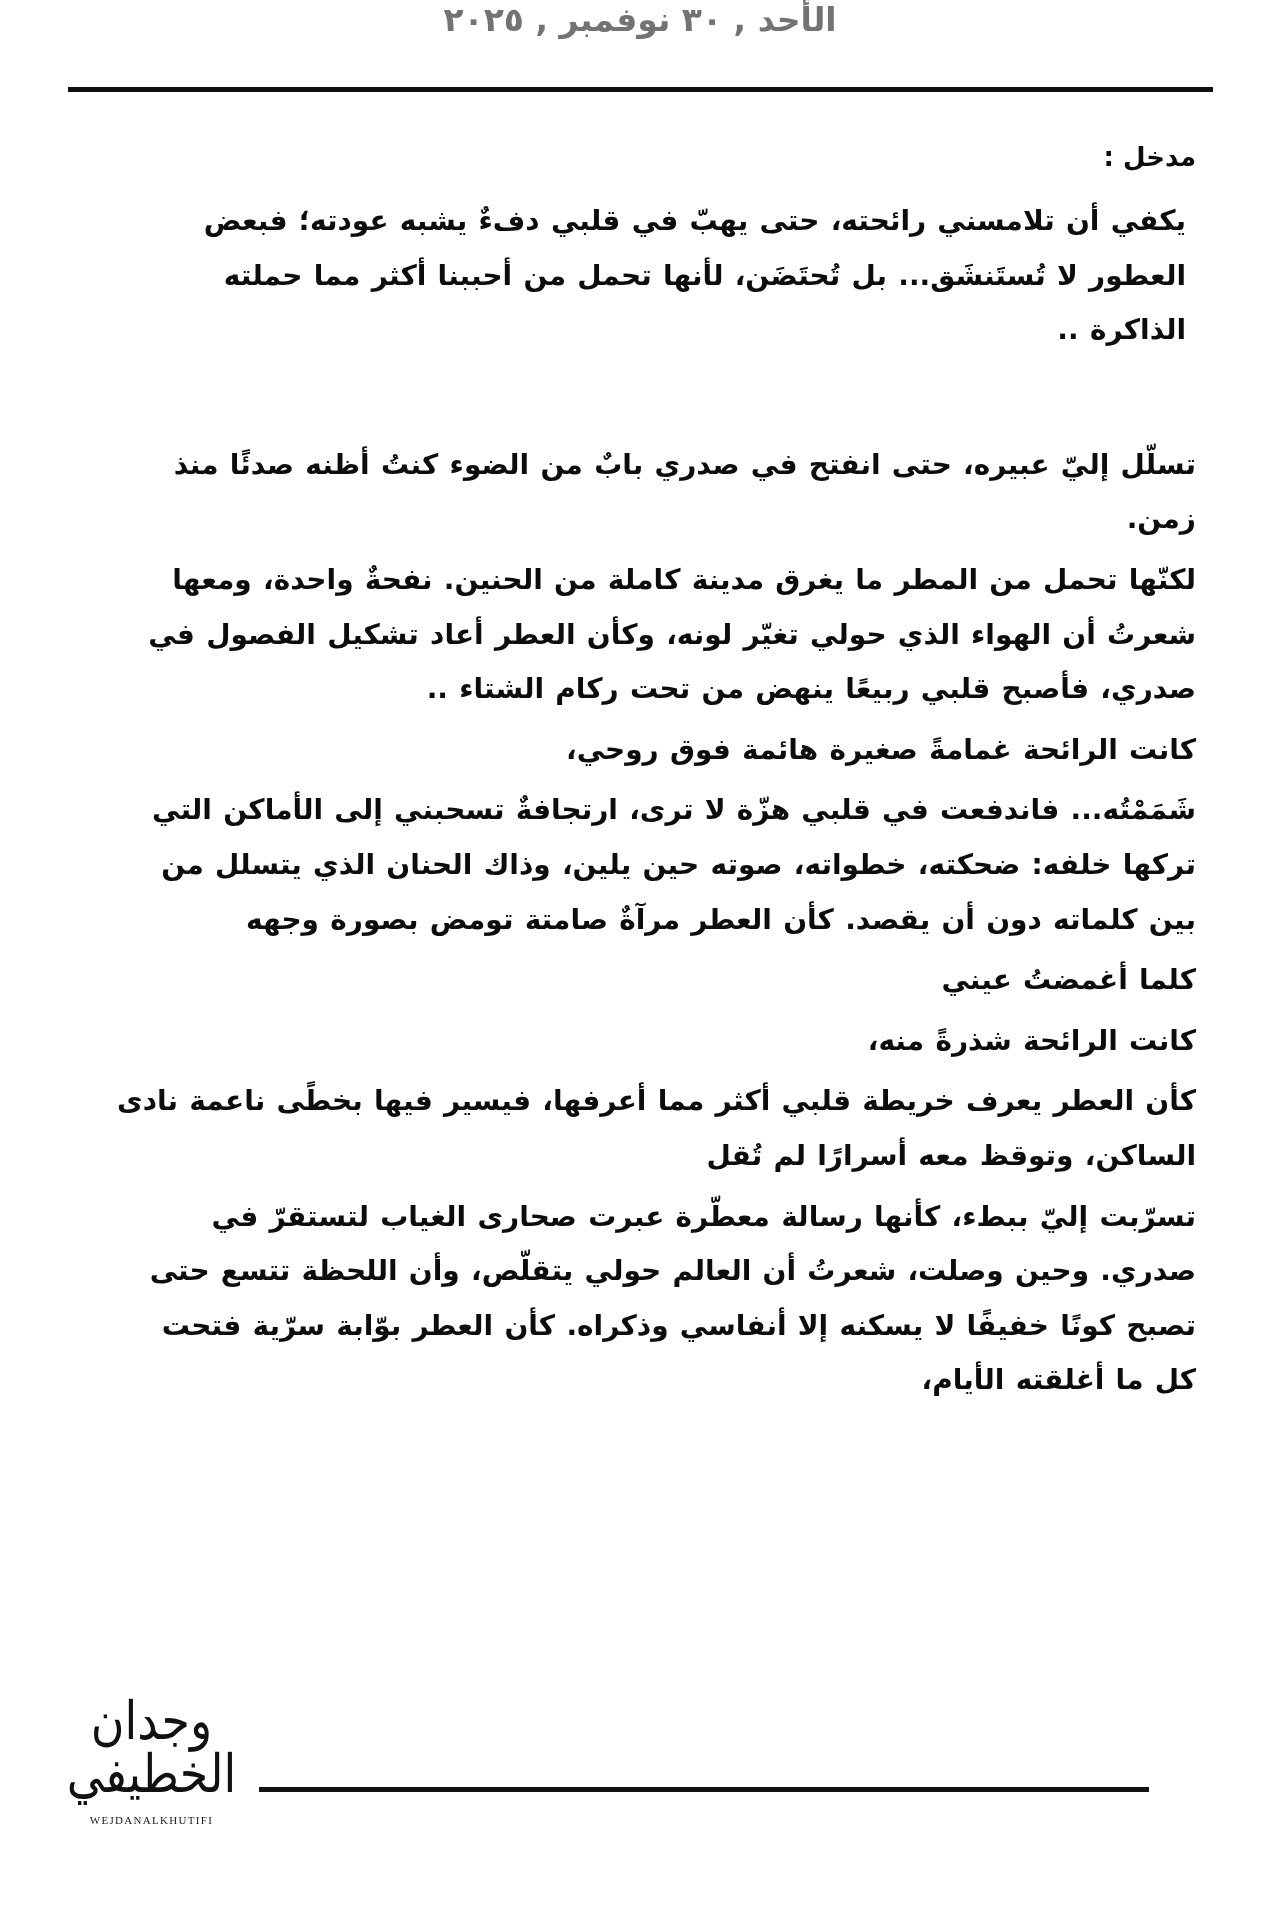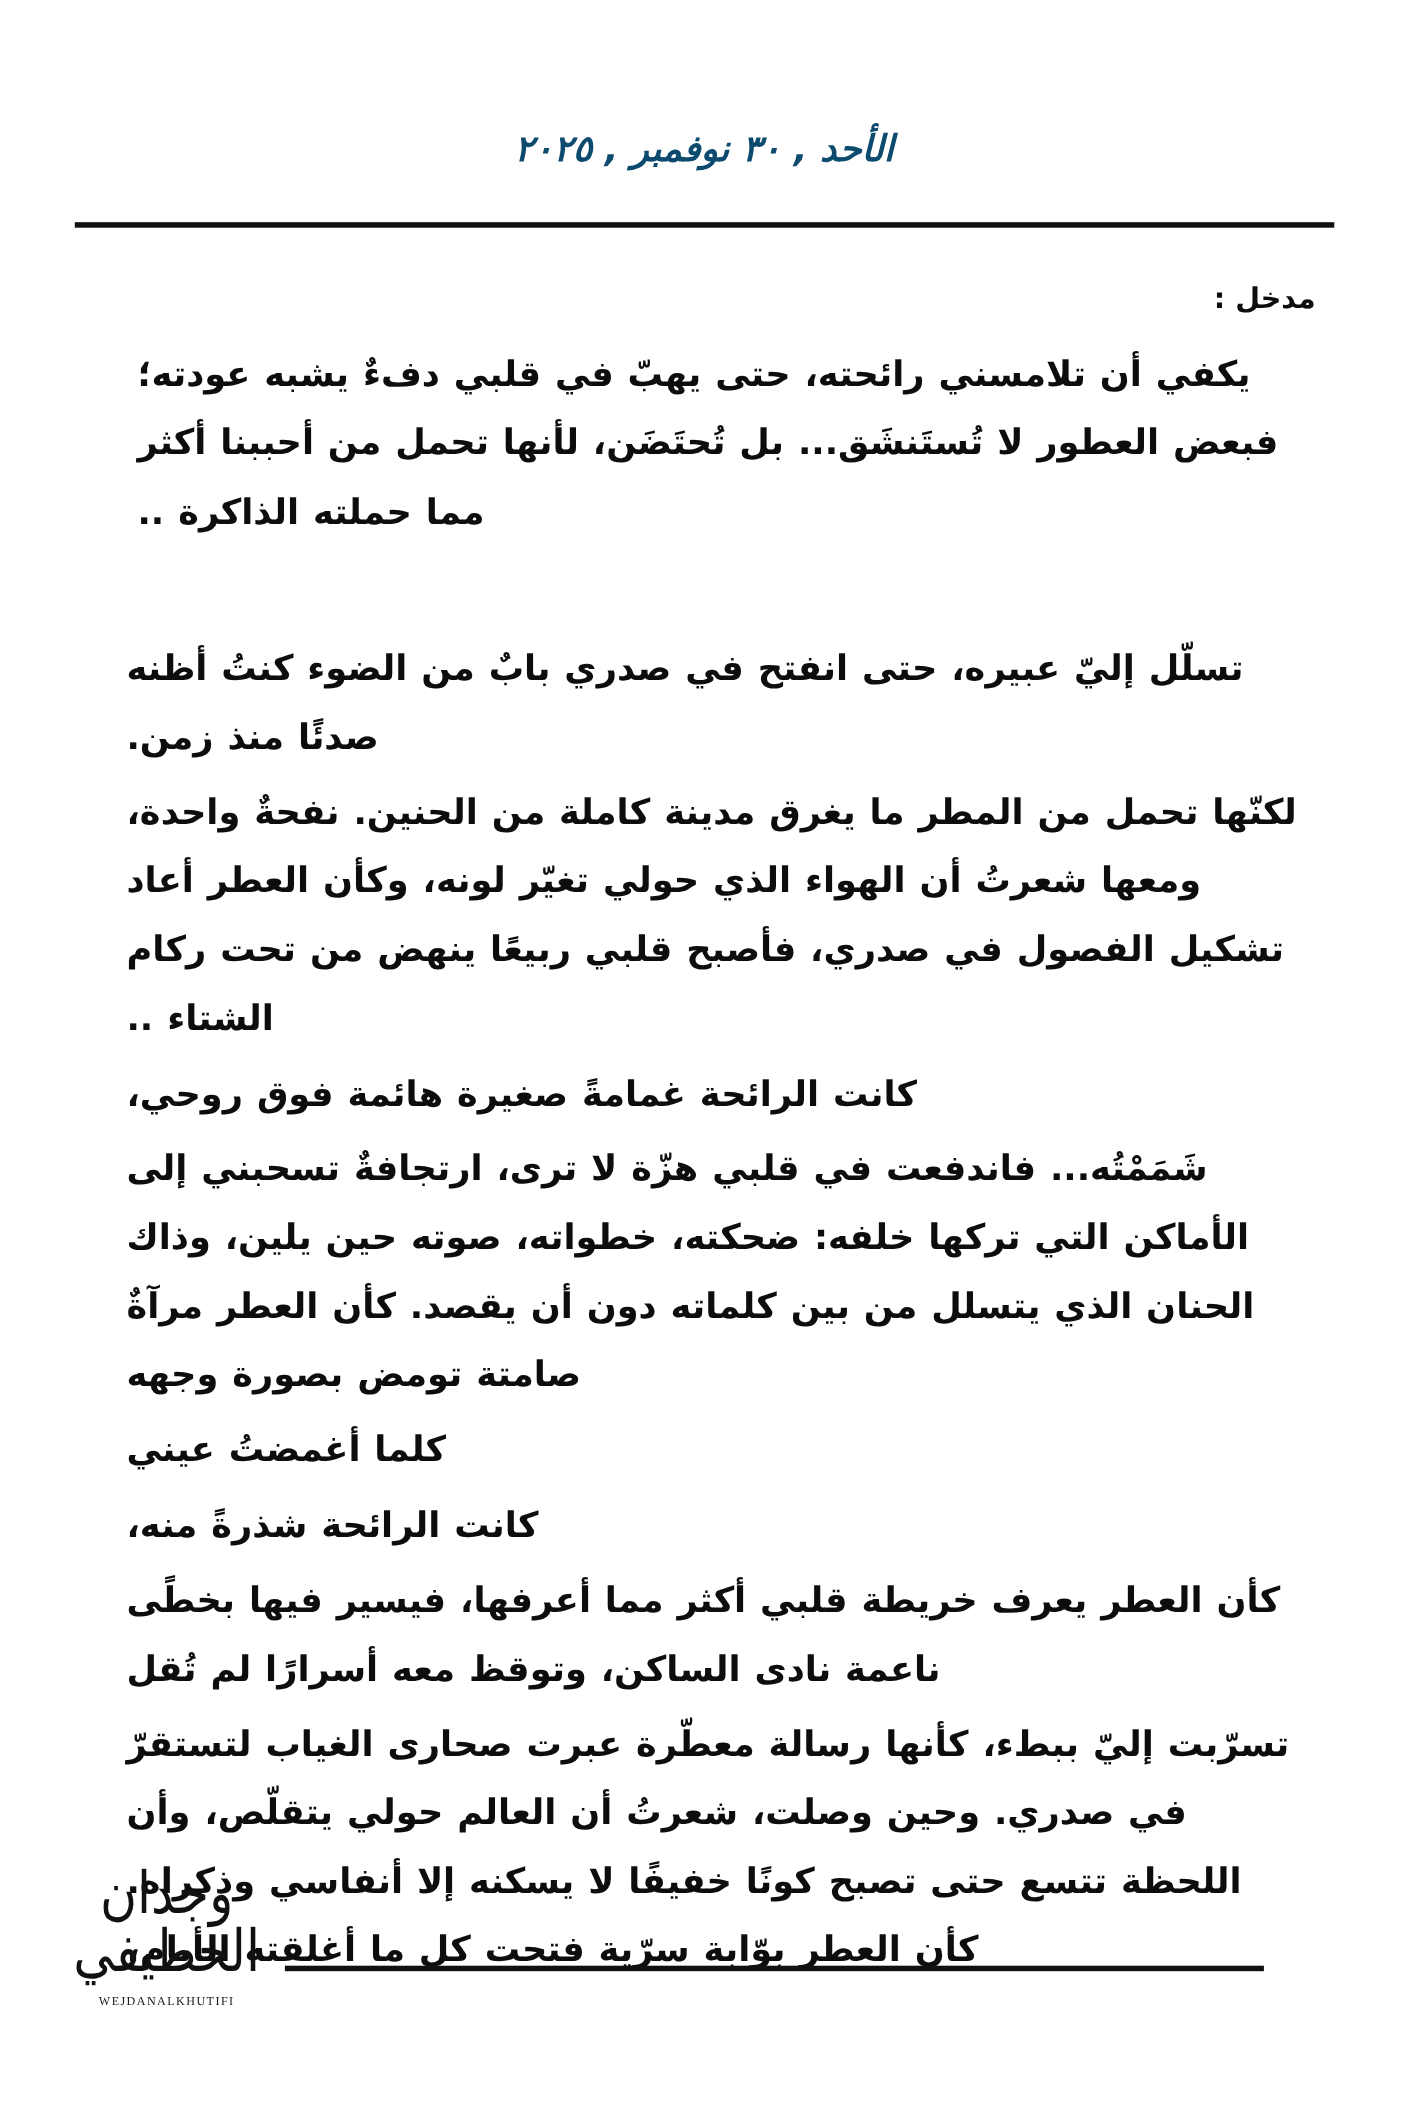"الأحد , ٣٠ نوفمبر ," .date-line { color: #0c4a6e -> #737373; font-style: italic -> none; padding-top: 115px -> none }
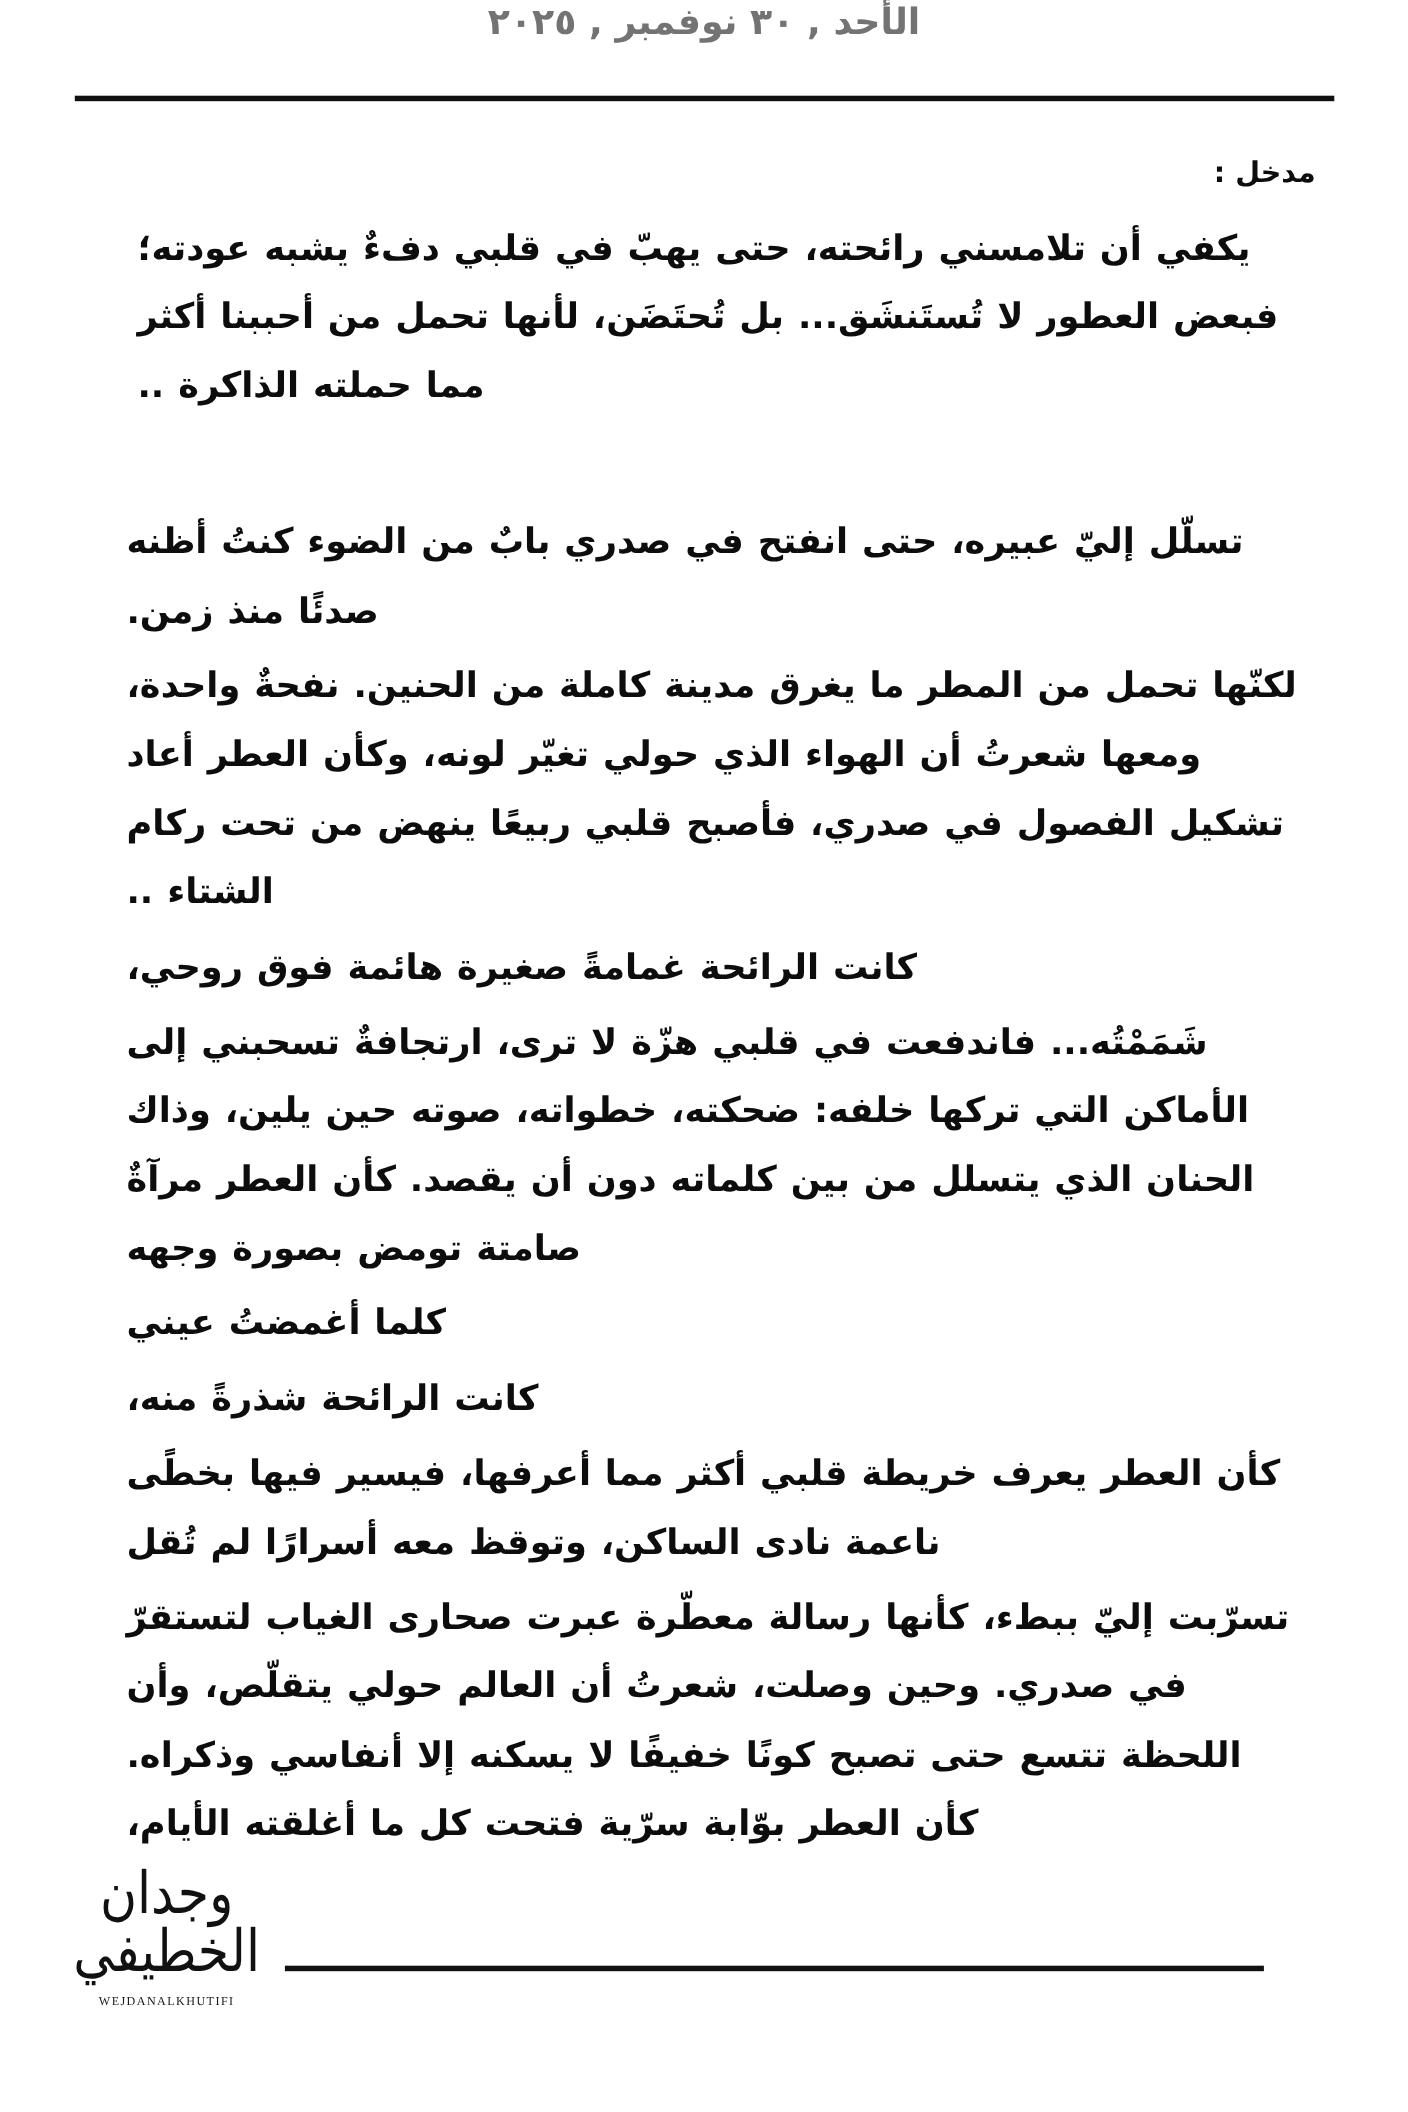"يكفي أن تلامسني رائحته، حتى" .para { font-size: 32px -> 28px; text-align: left -> right }
